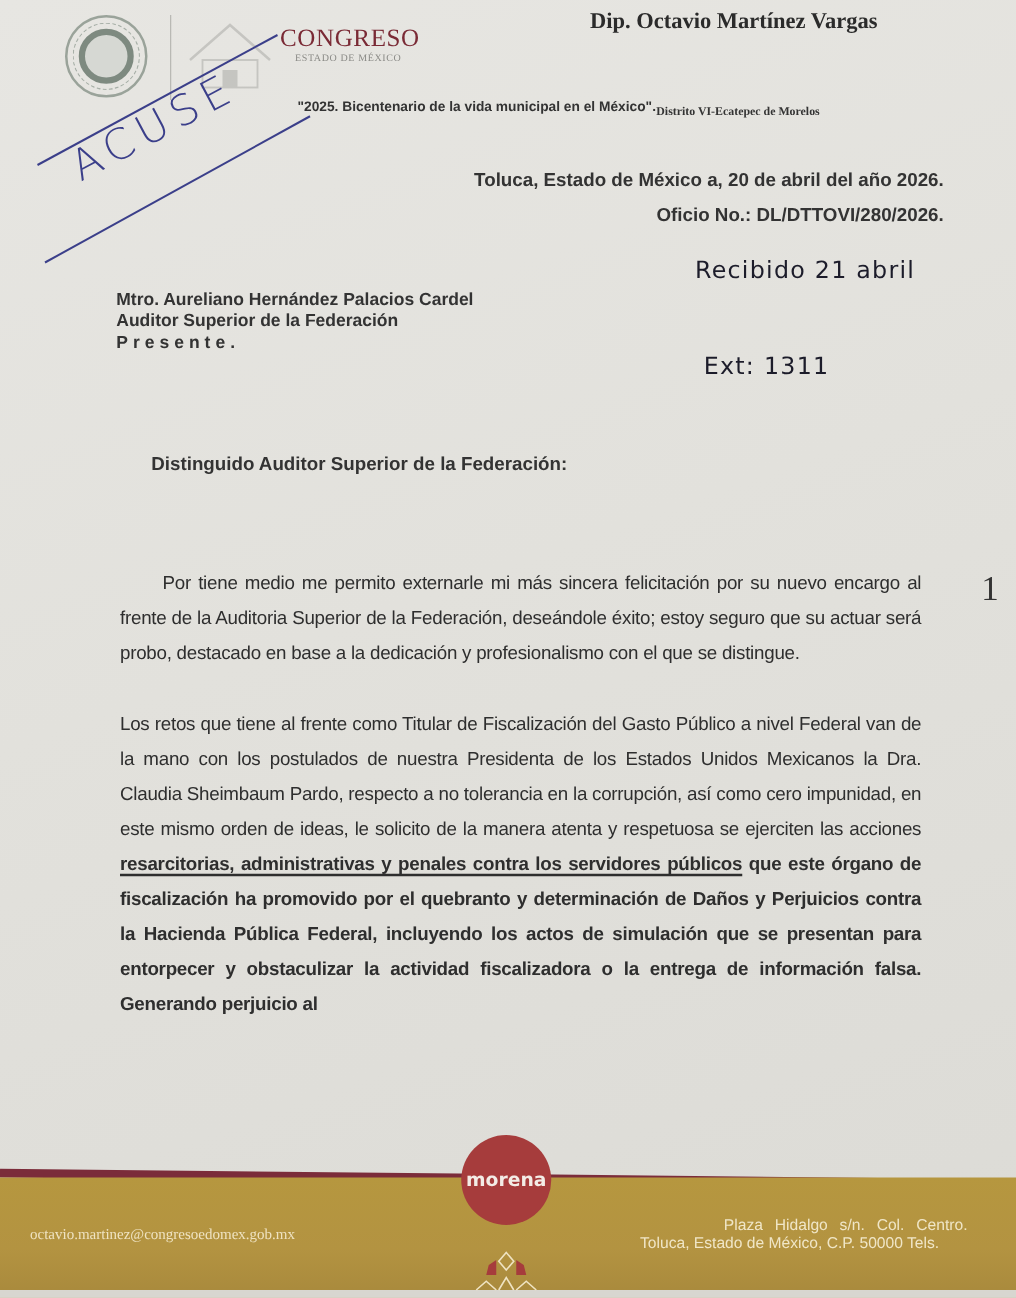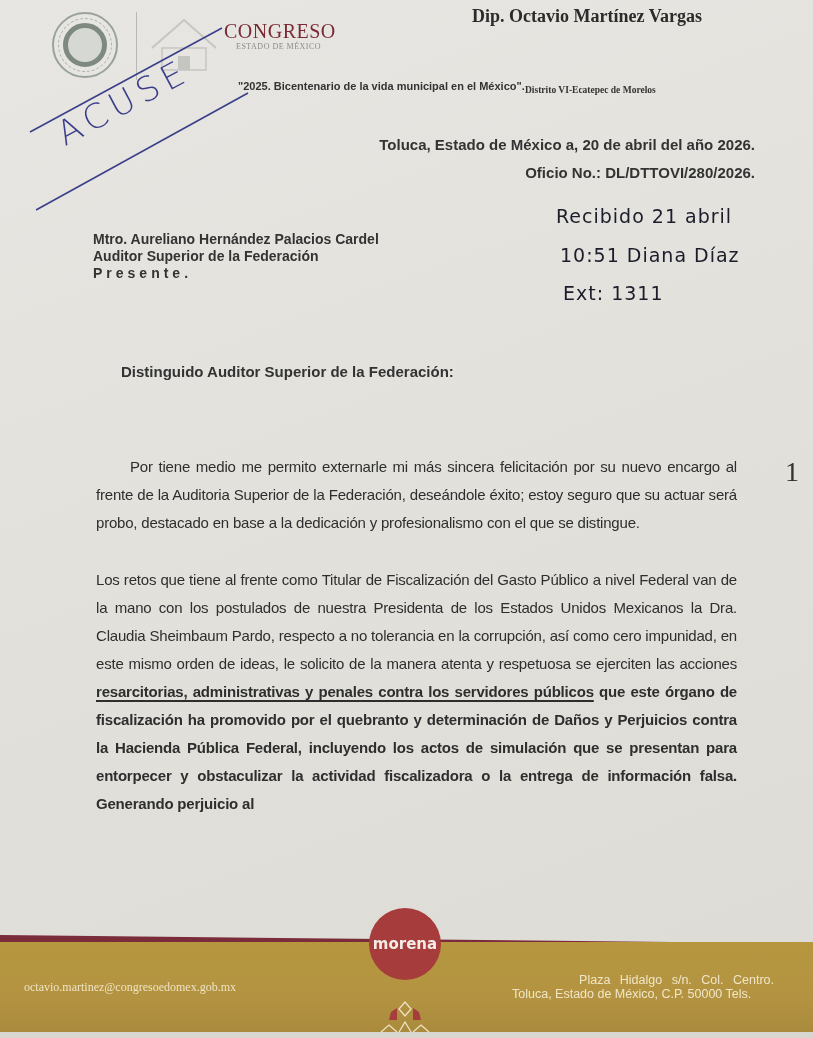"10:51 Diana Díaz" div.hand { html: <div>10:51 Diana Díaz</div> -> none }
